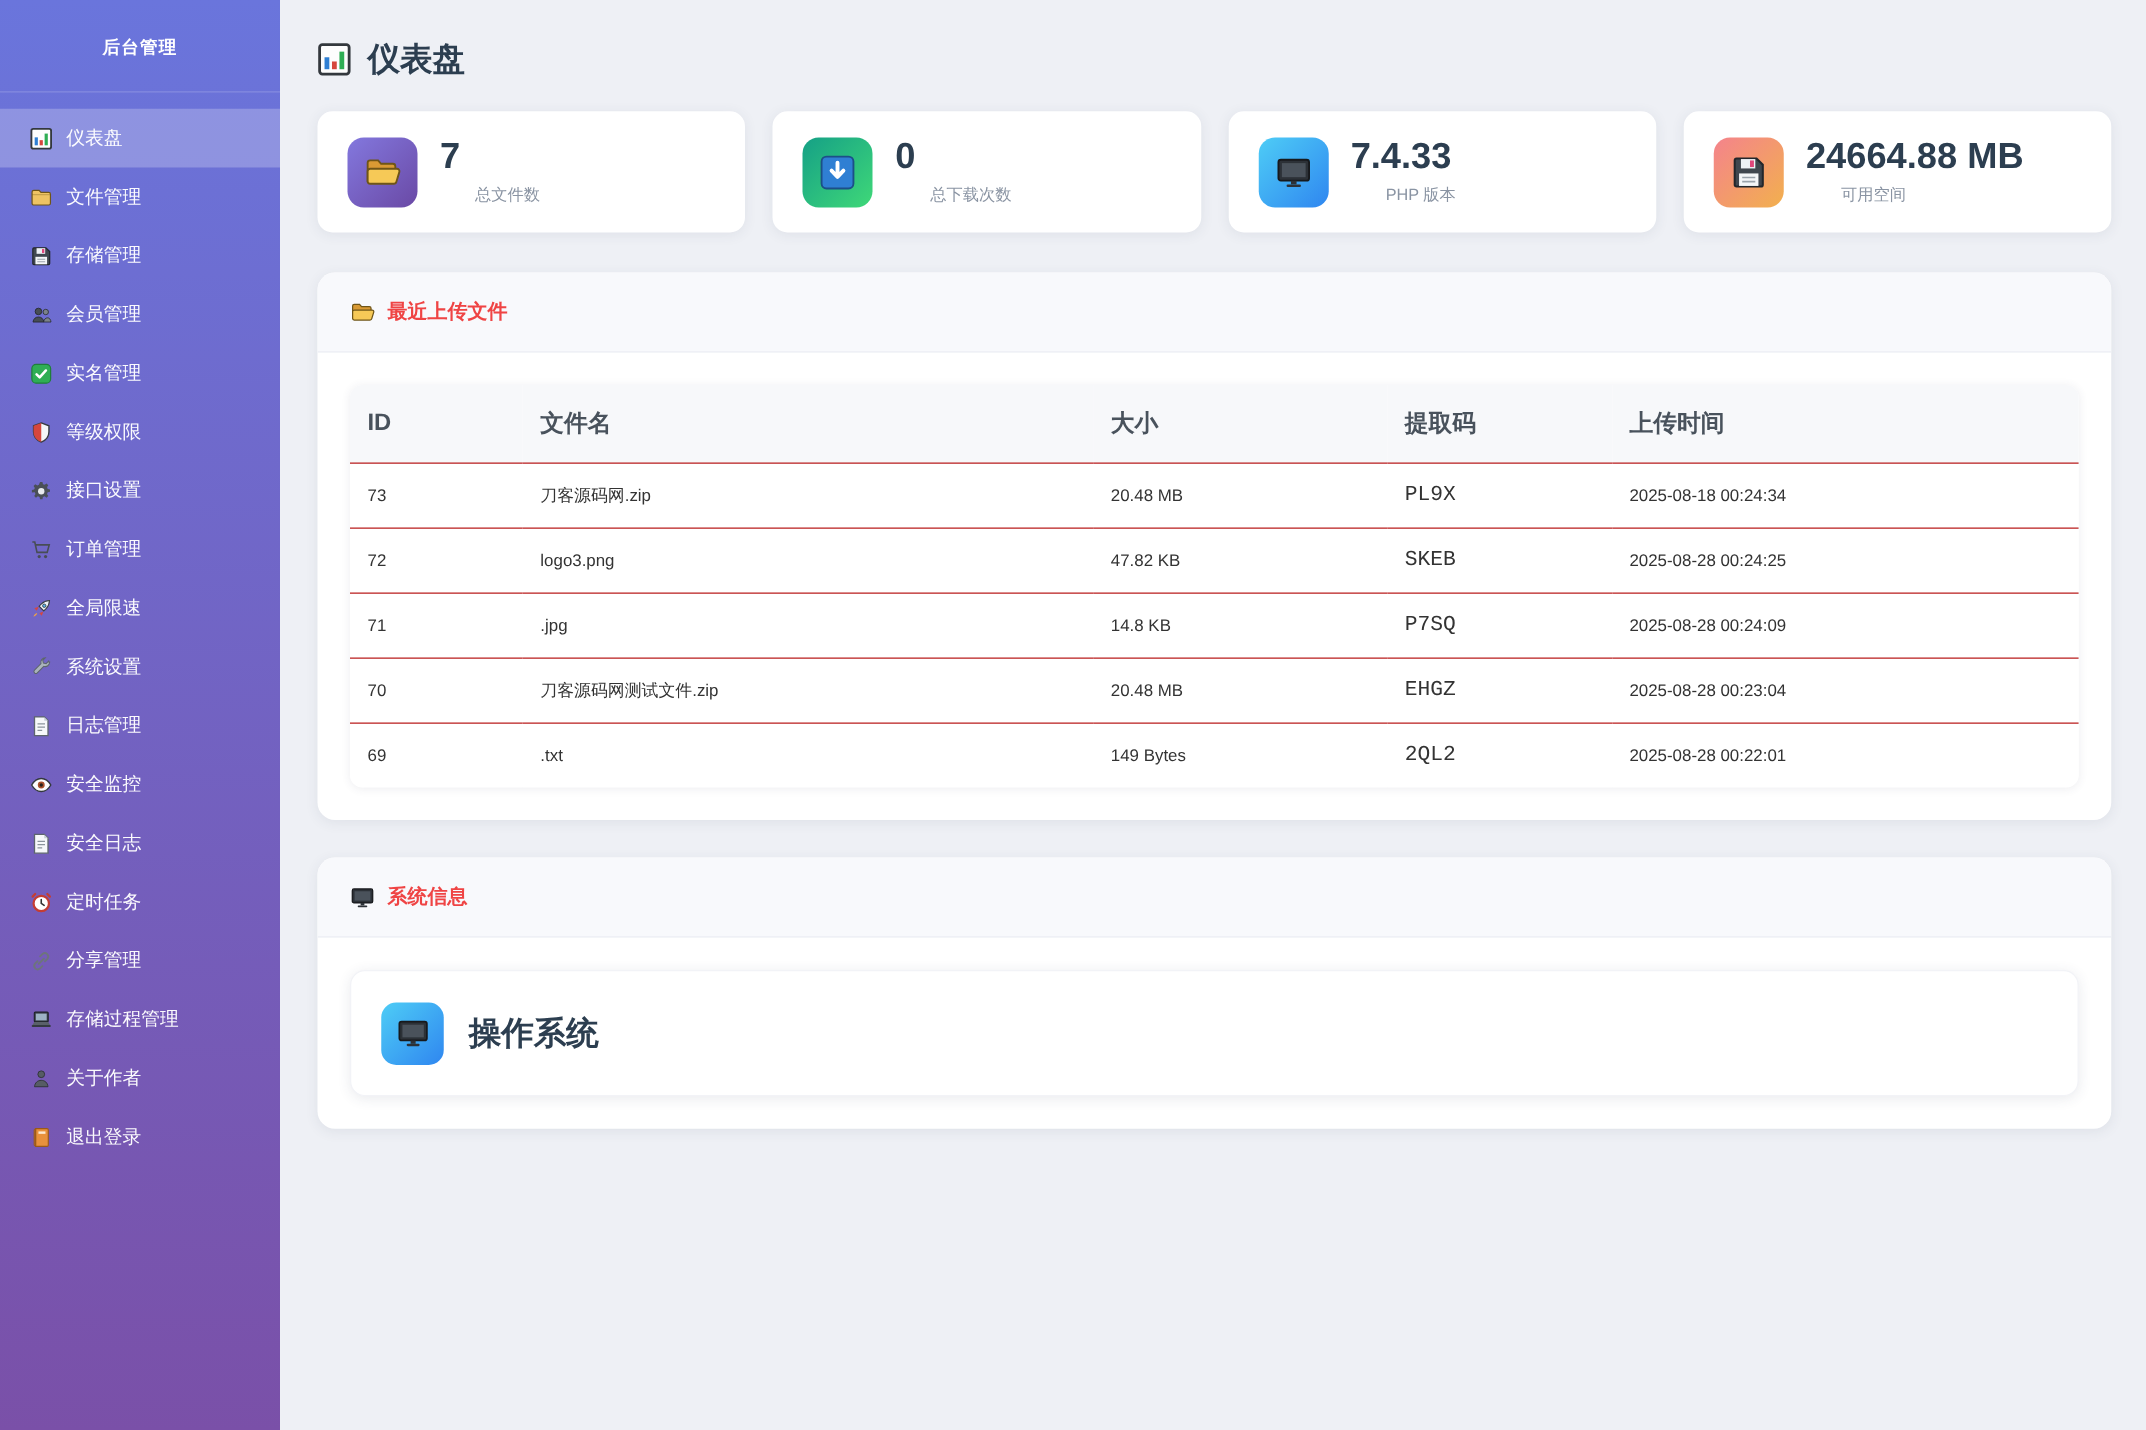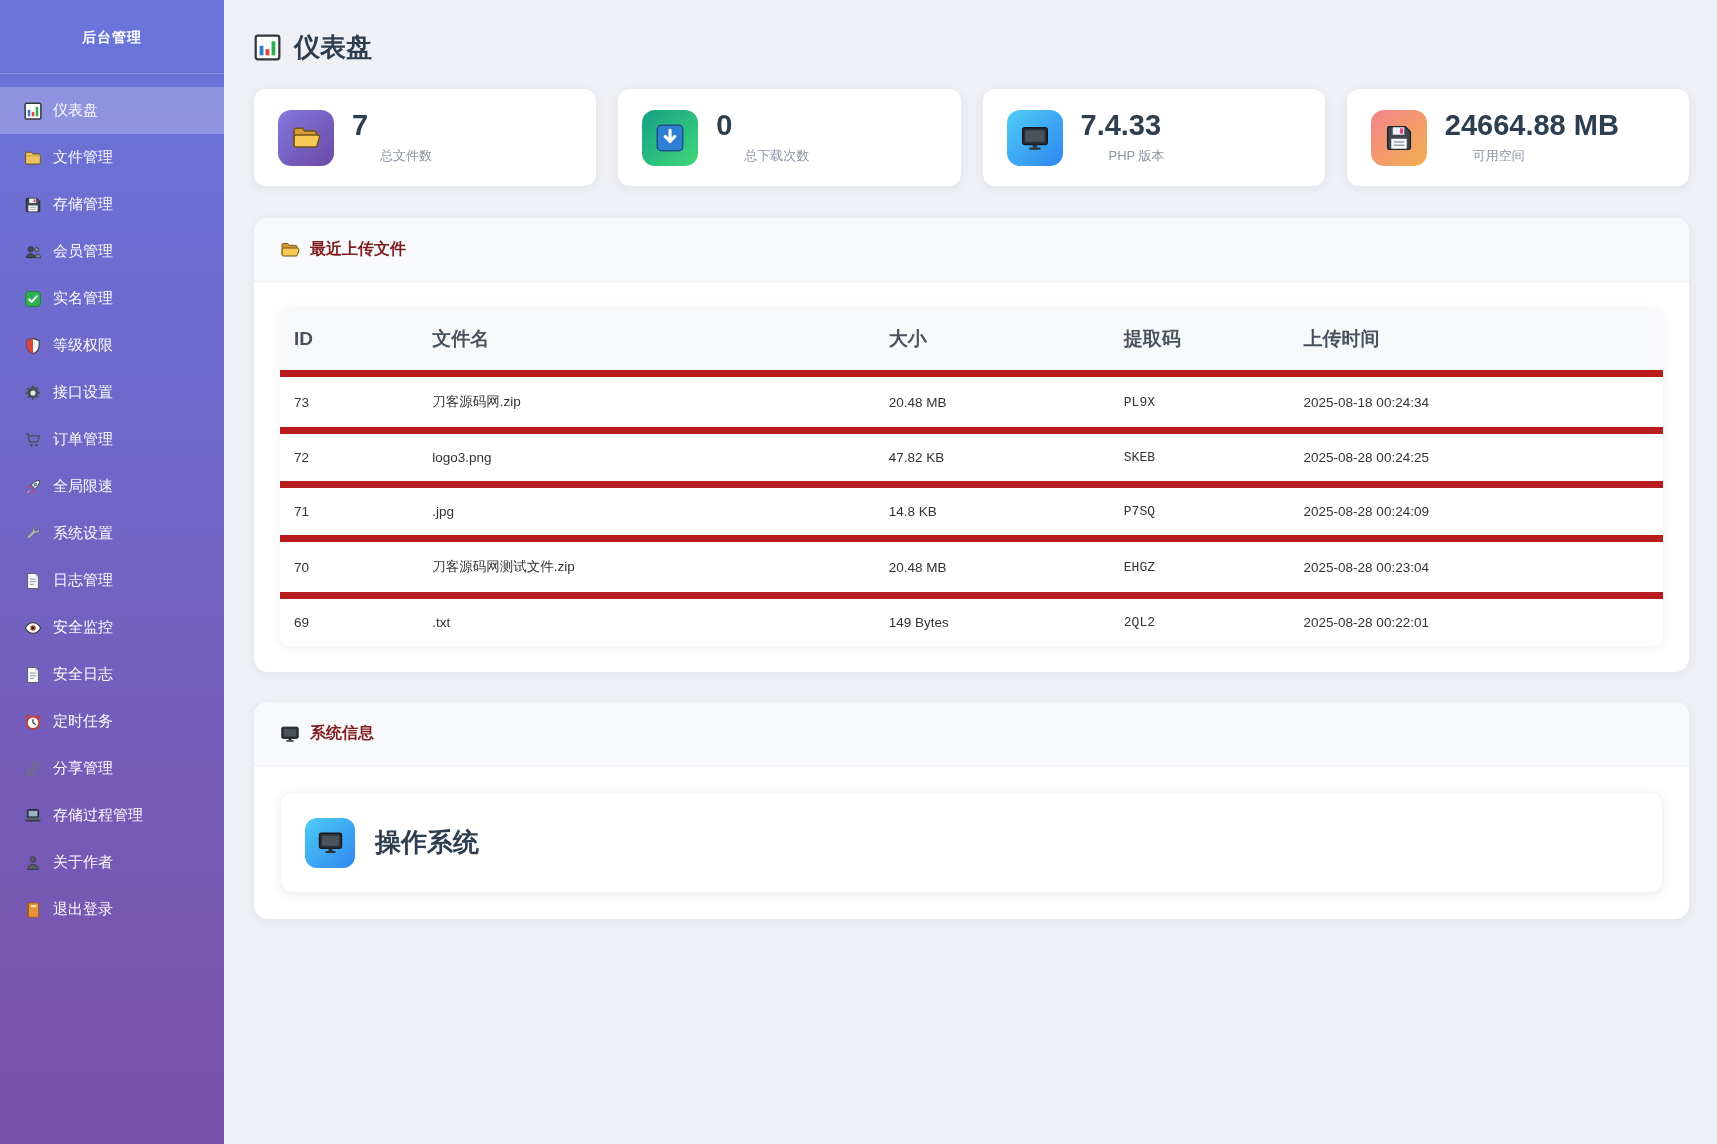"最近上传文件" .panel-title { color: #7f1d1d -> #ef4444 }
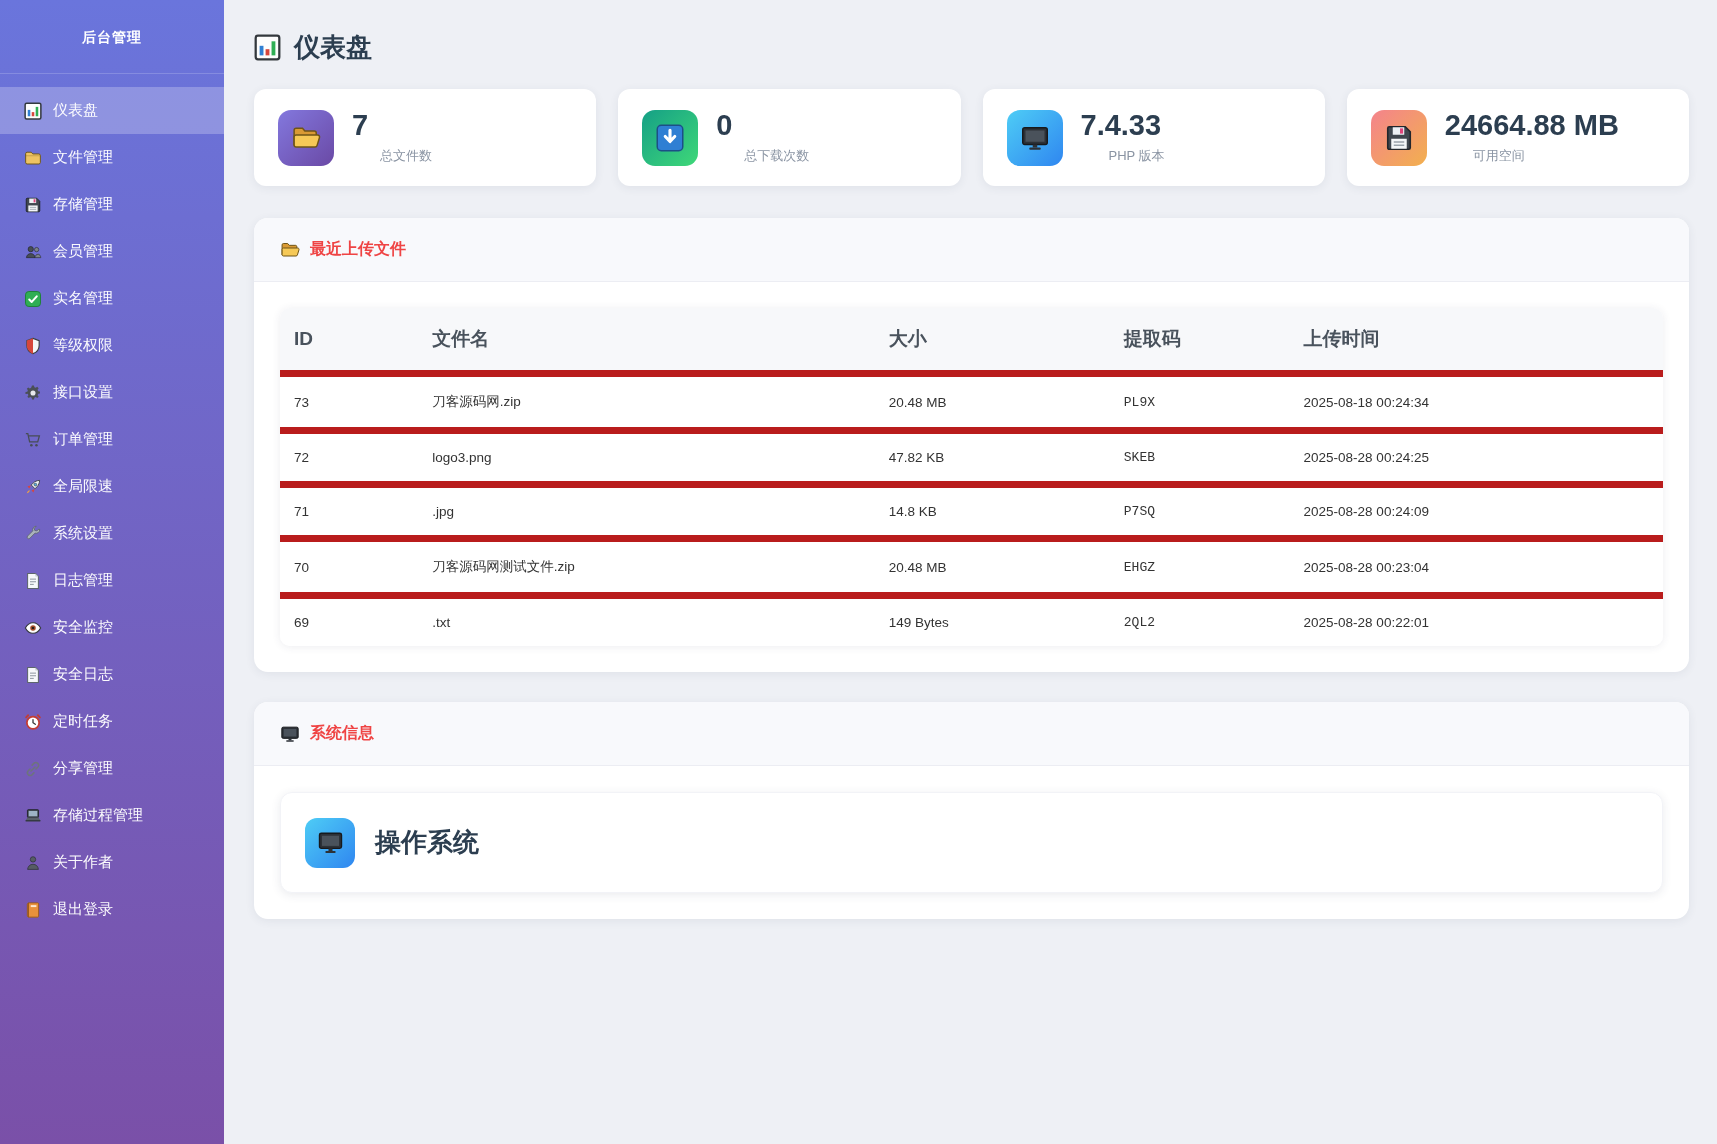"73" td { border-top: 7px solid #b91c1c -> 1px solid #b91c1c }
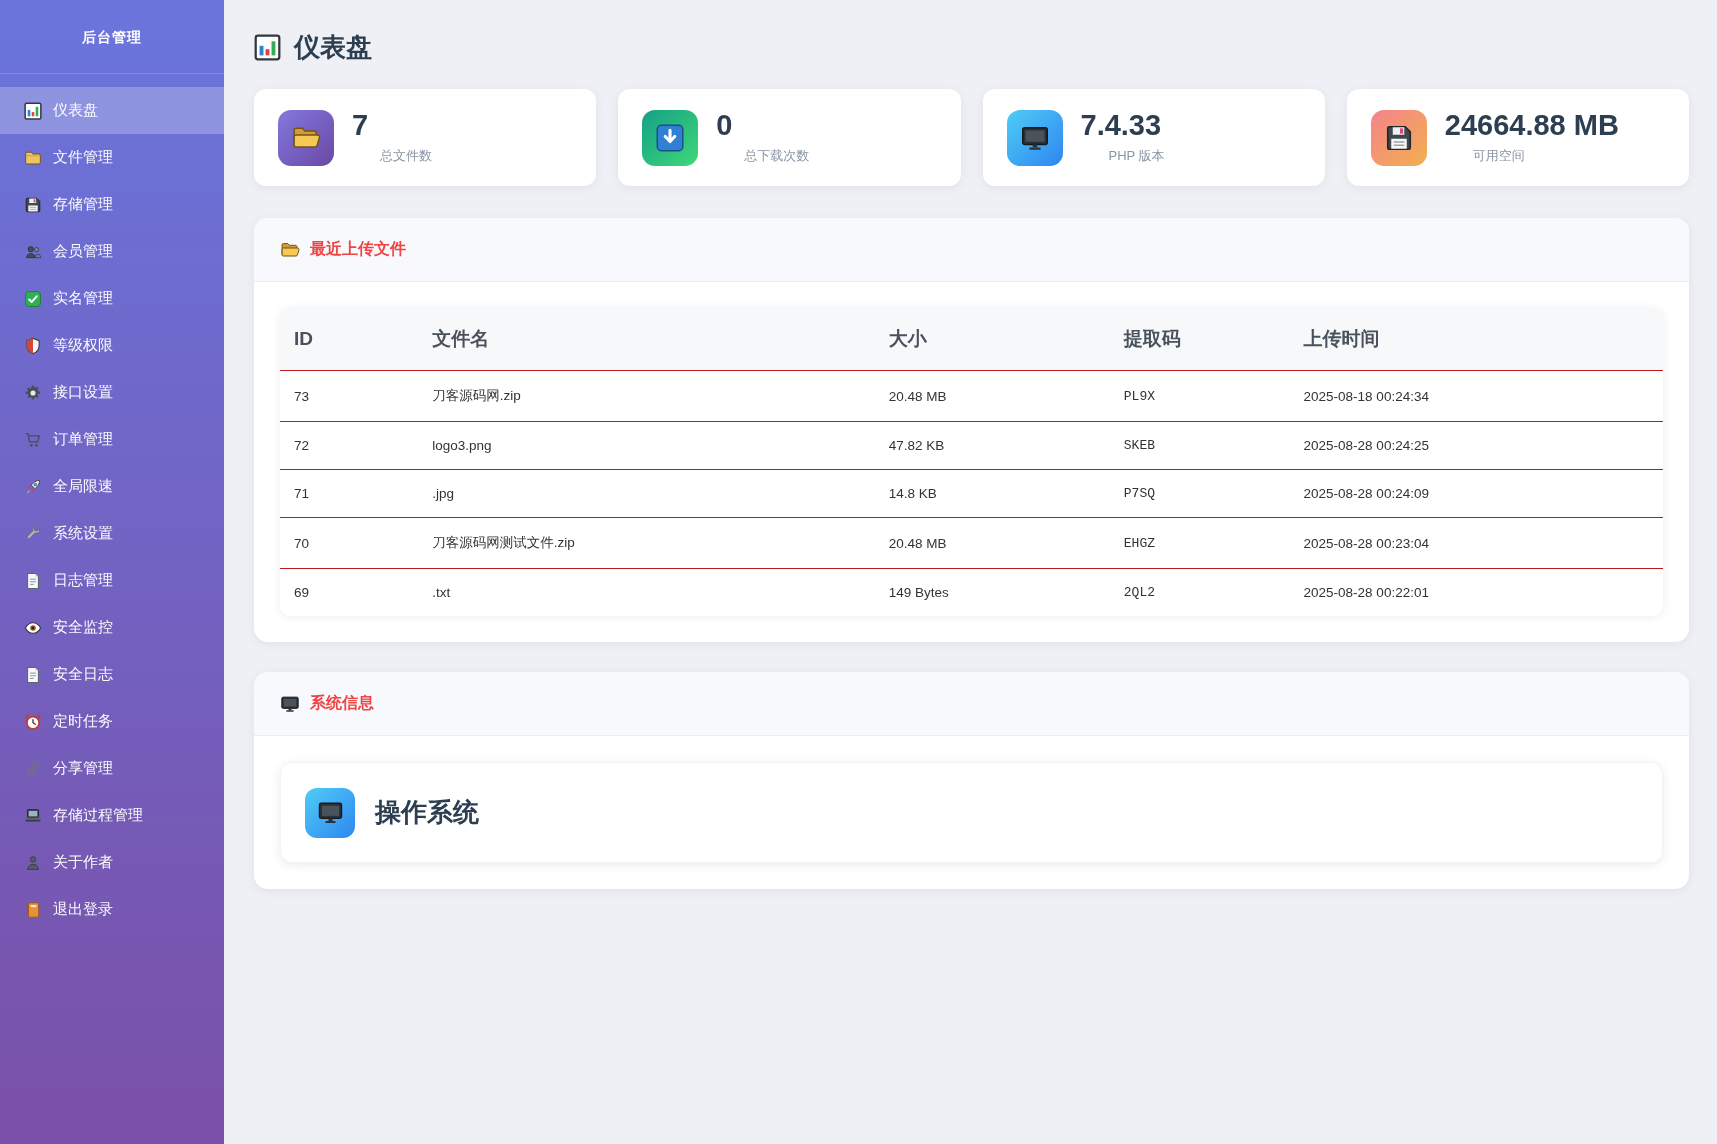"PL9X" .c-code { font-size: 13px -> 17px }
